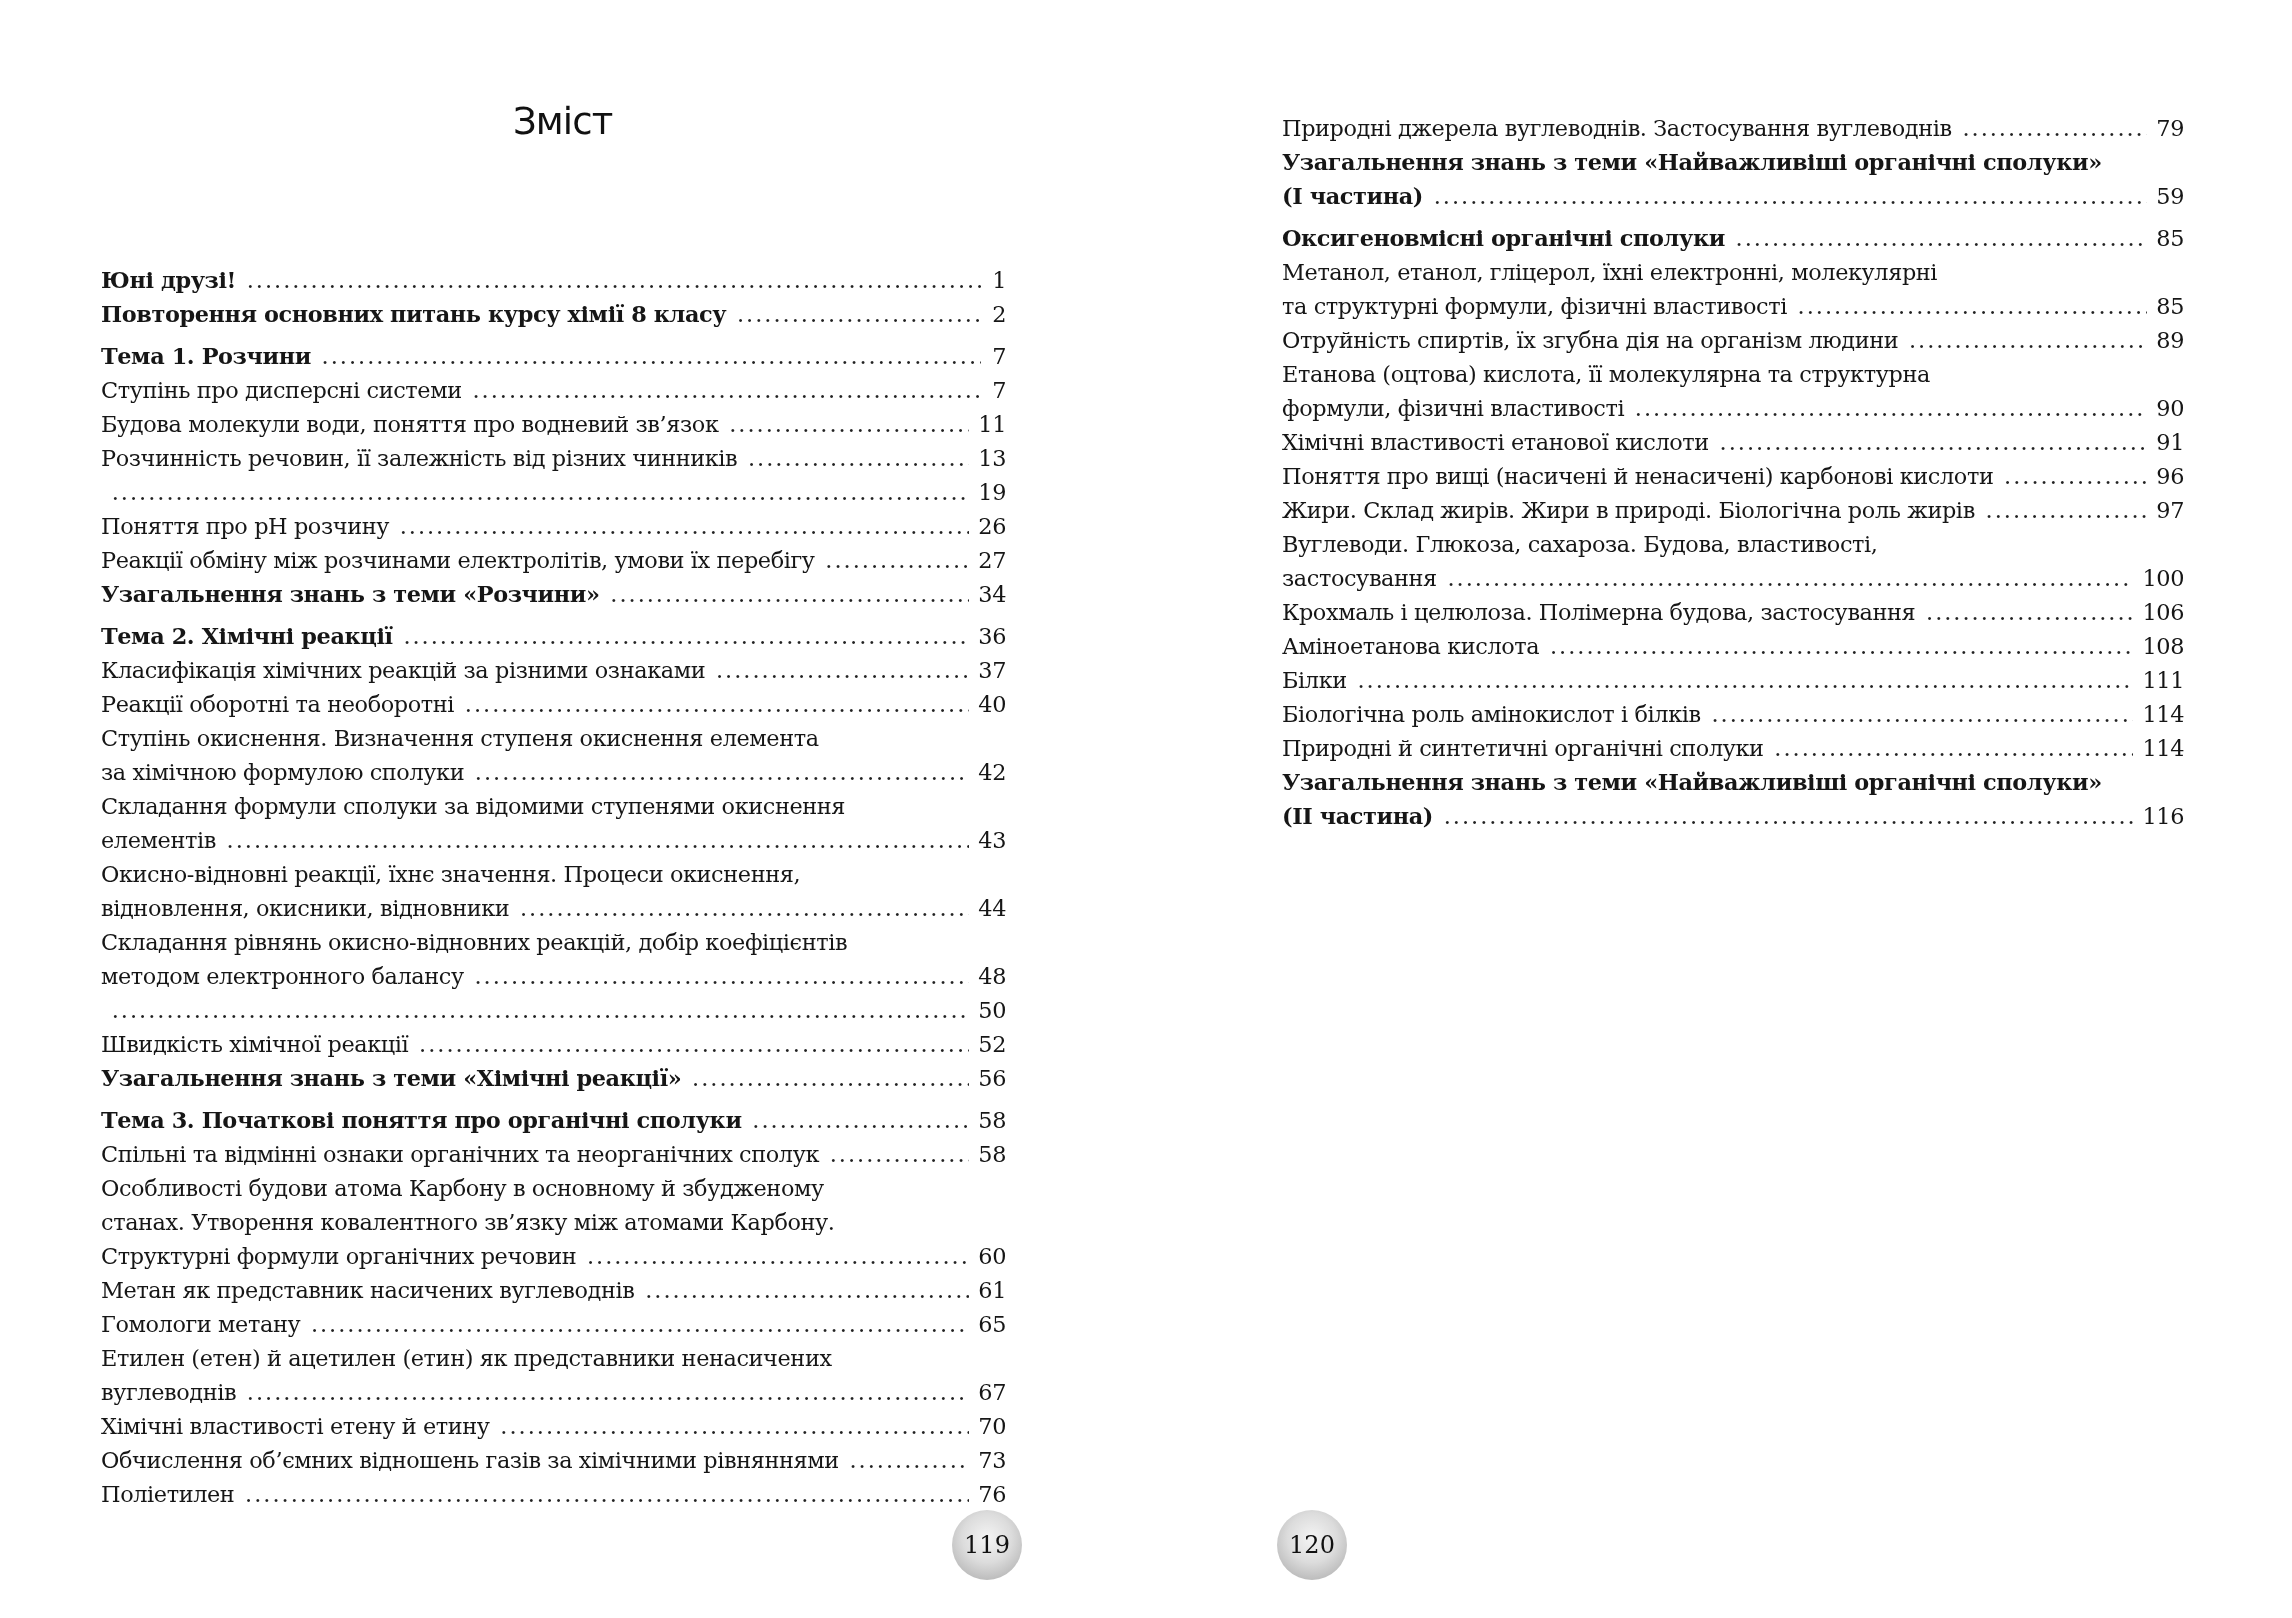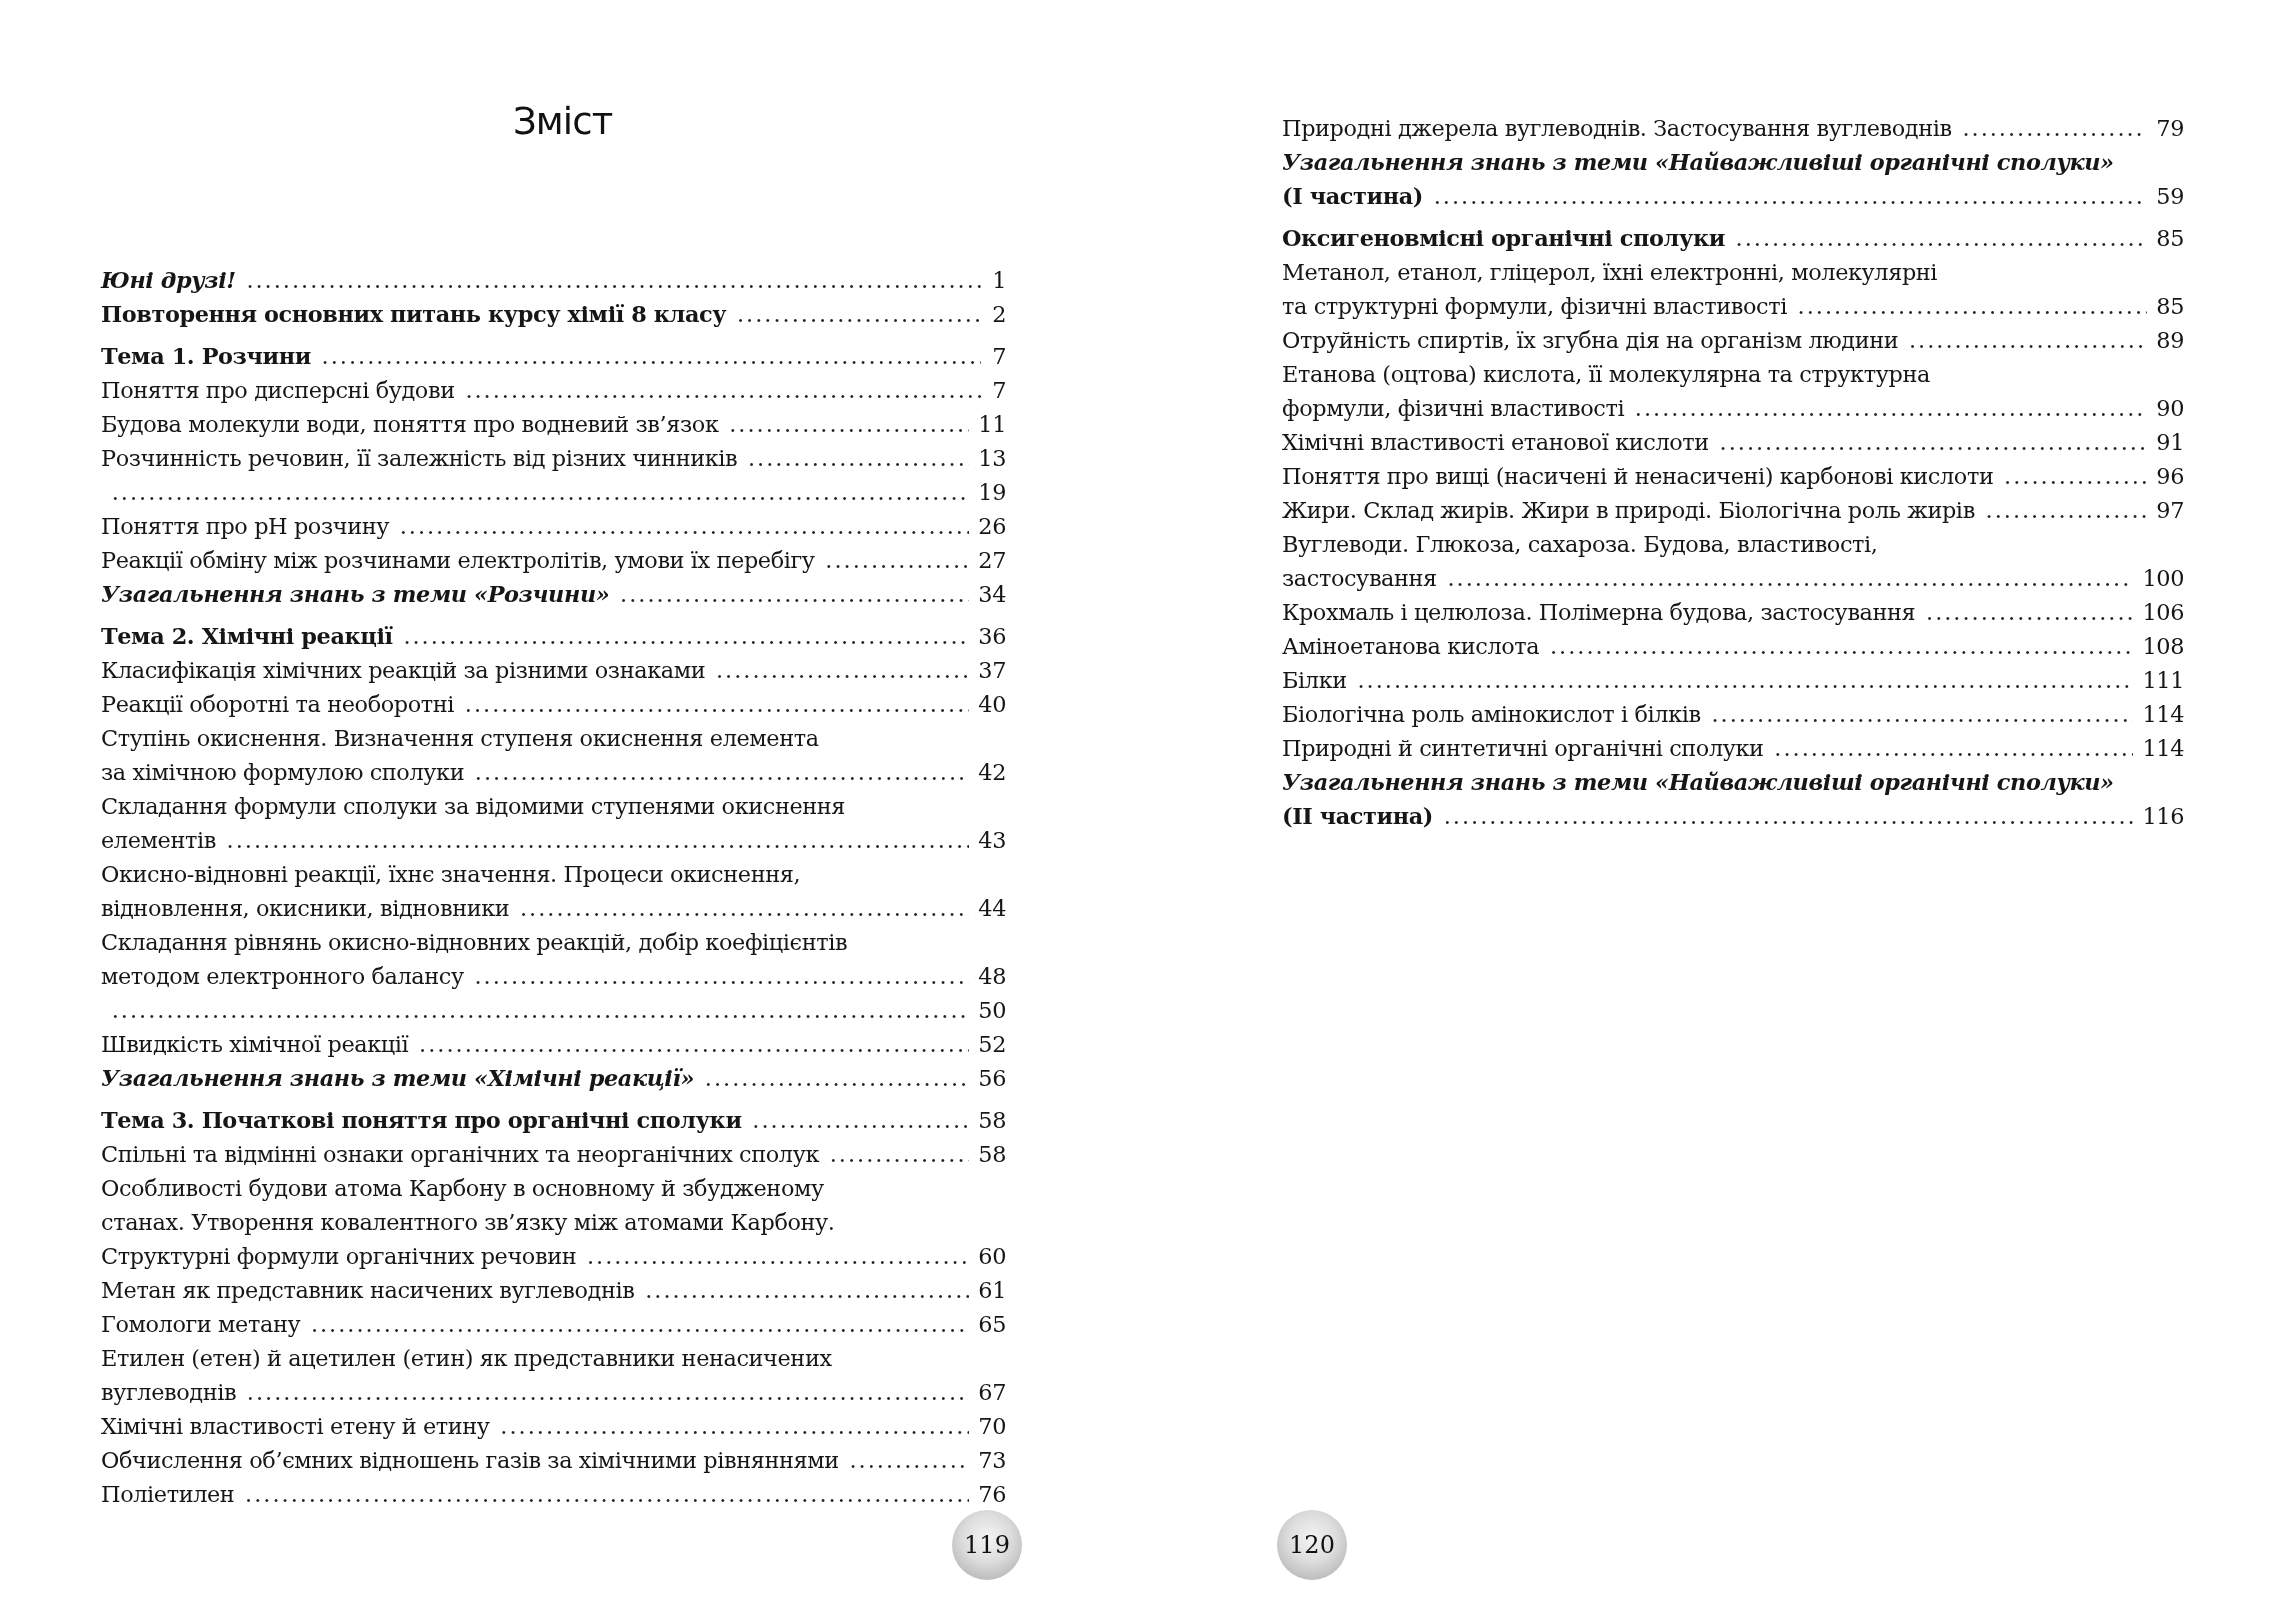"Узагальнення знань з теми «Найважливіші" .row.italic-bold .label { font-style: italic -> none }
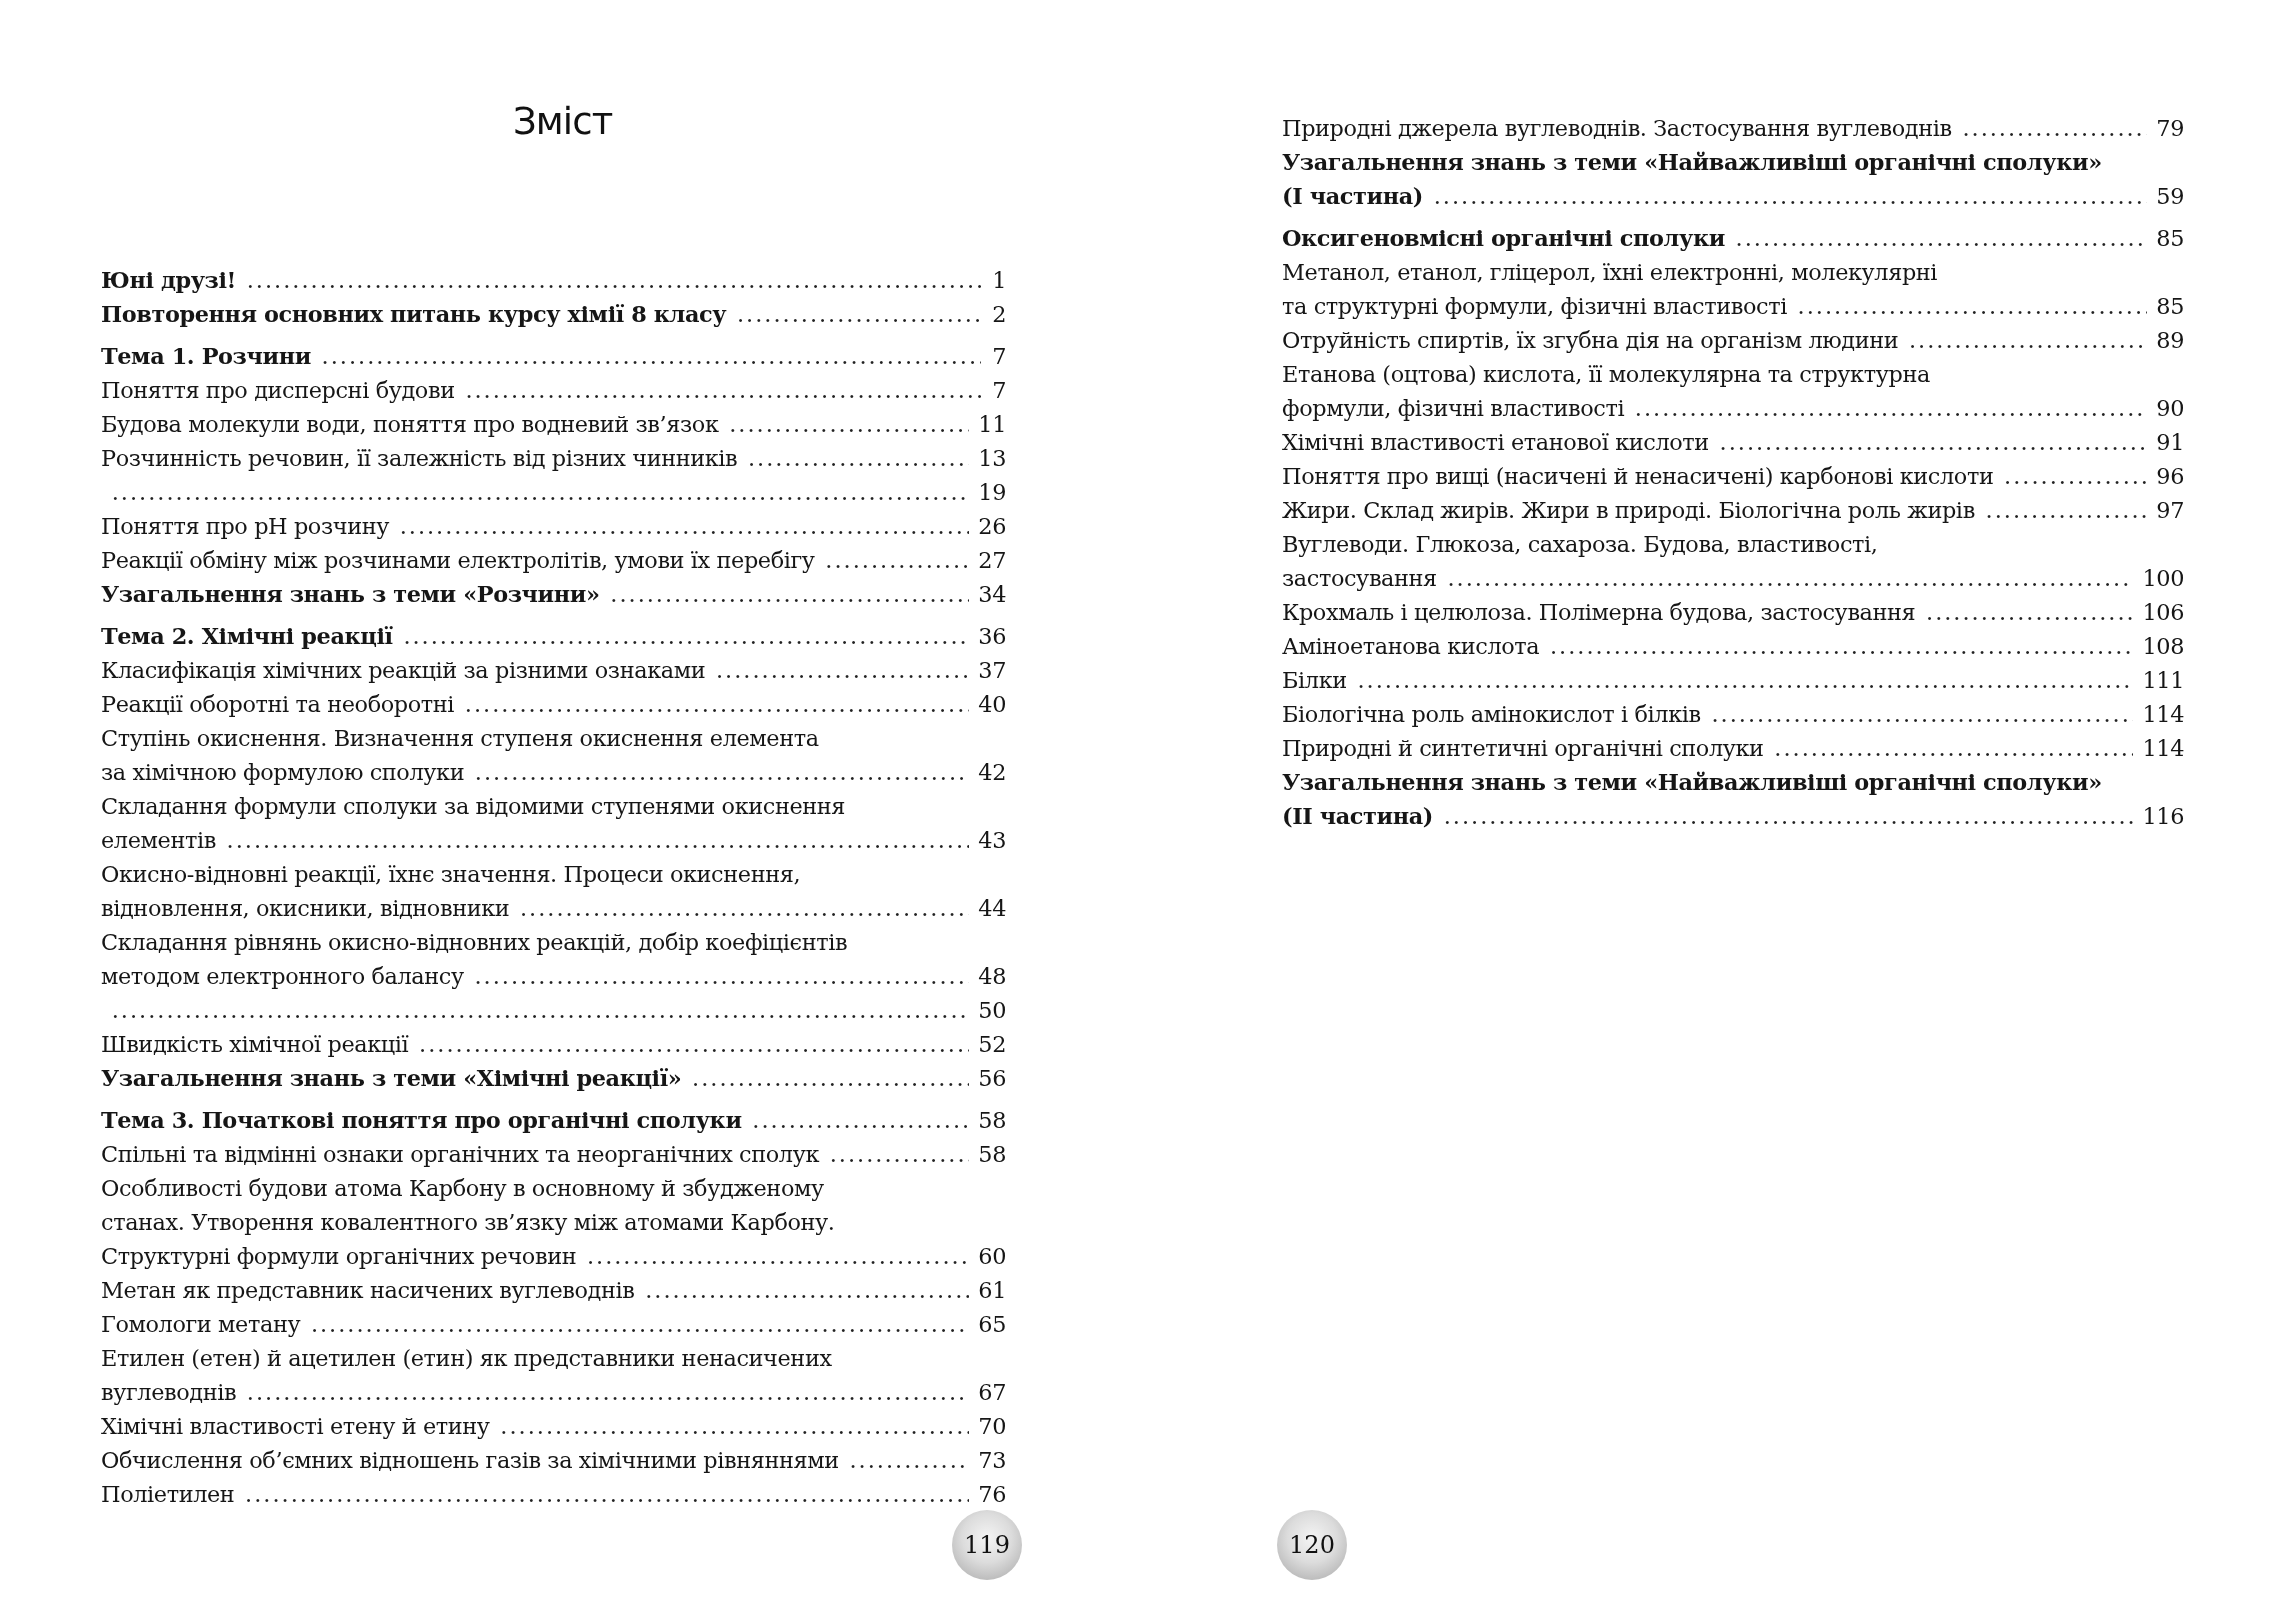"Поняття про дисперсні будови" span.label { text: Поняття про дисперсні будови -> Ступінь про дисперсні системи }
